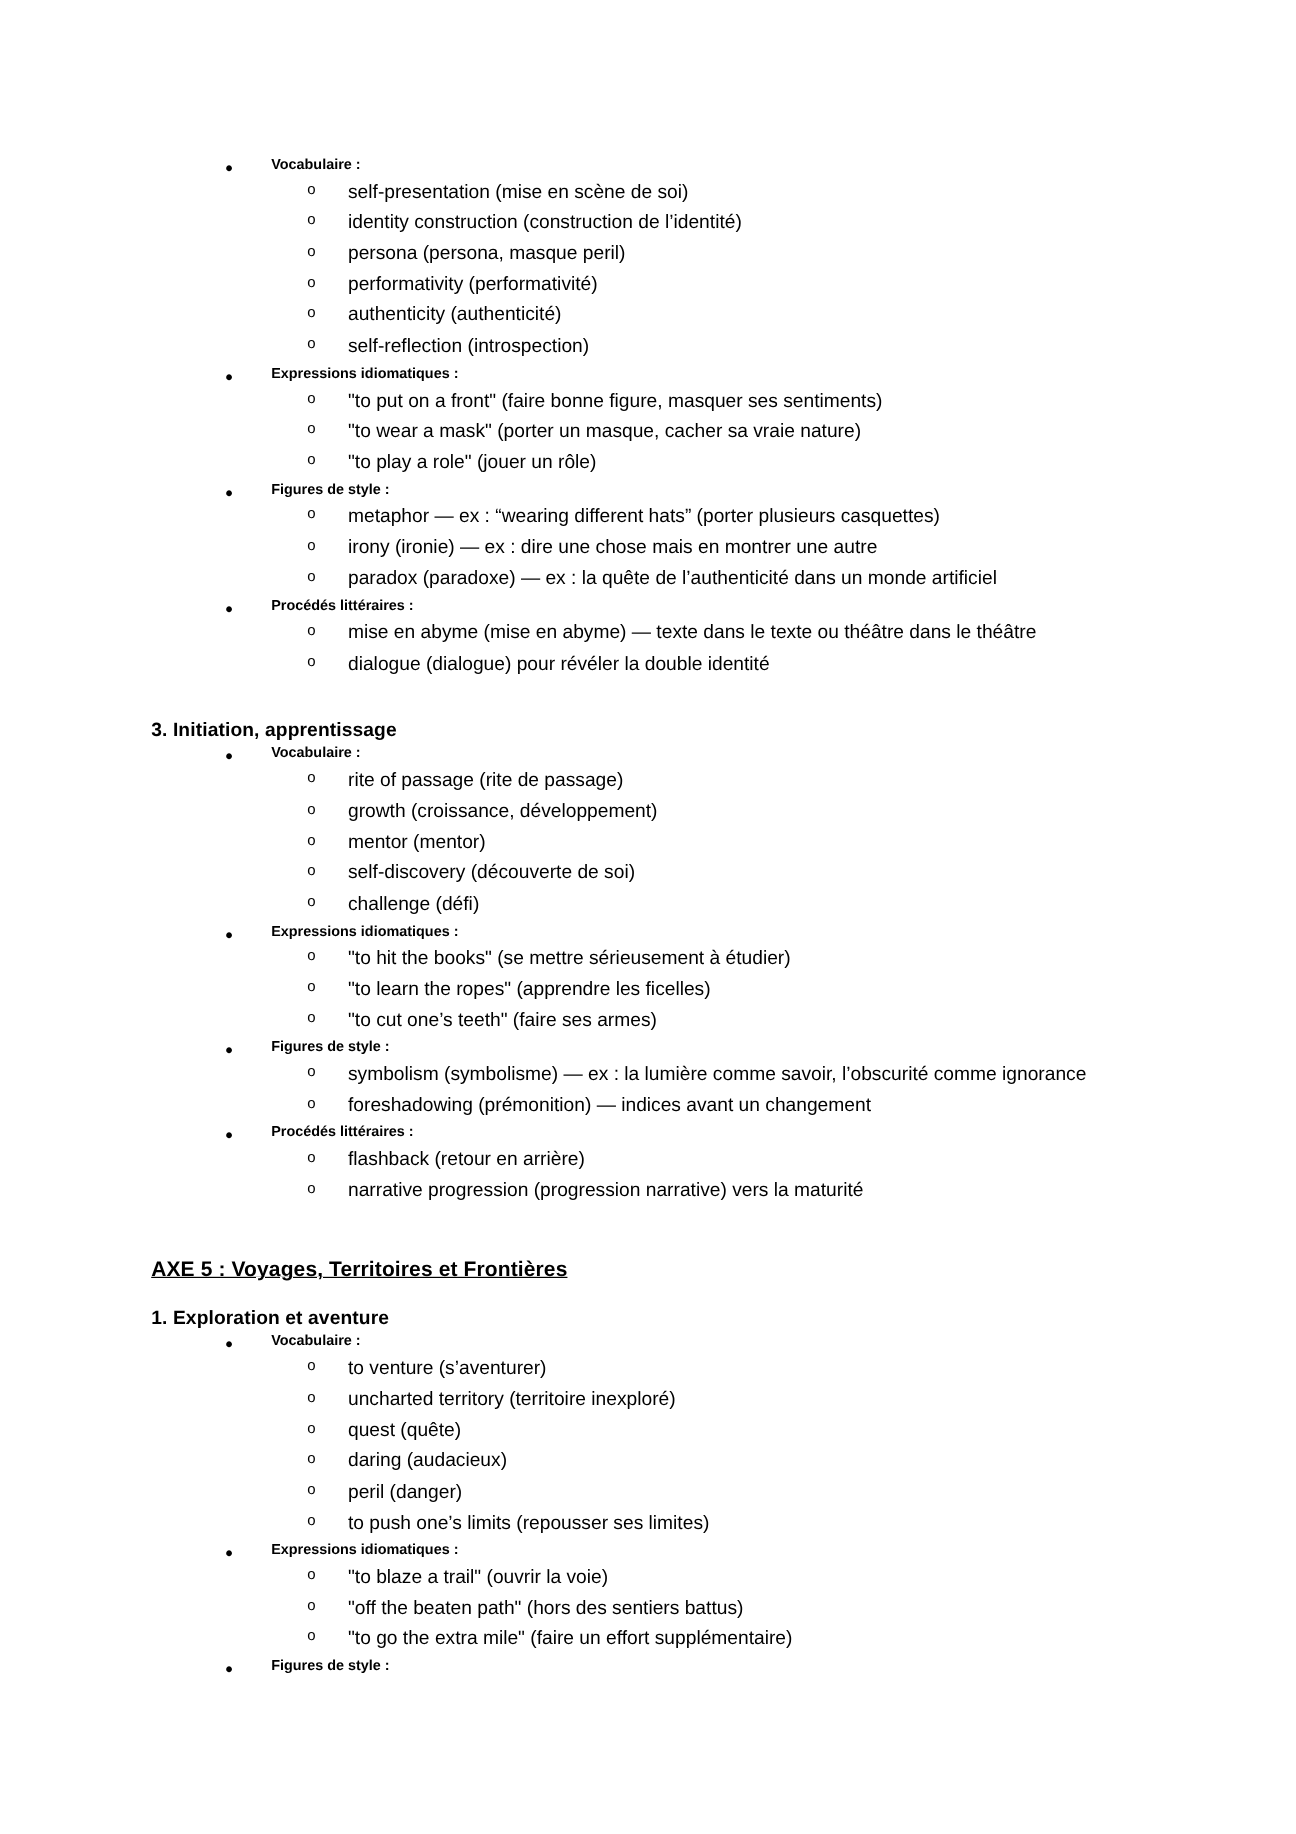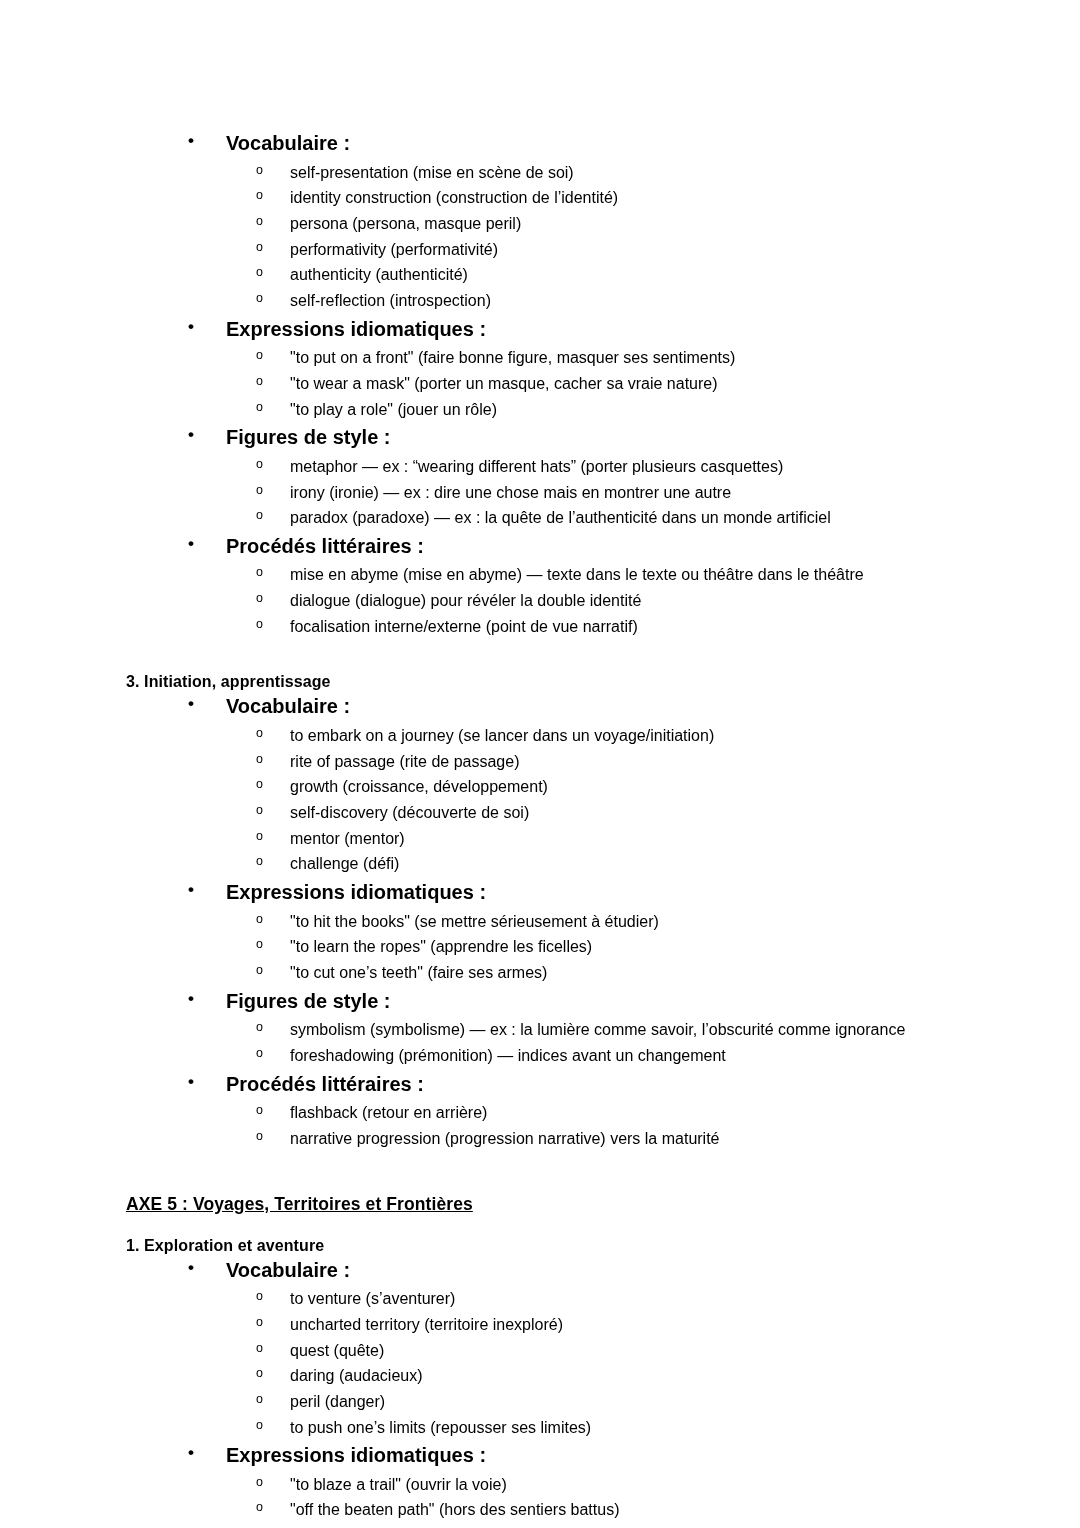"Vocabulaire :" .l1 { font-size: 20px -> 12px }
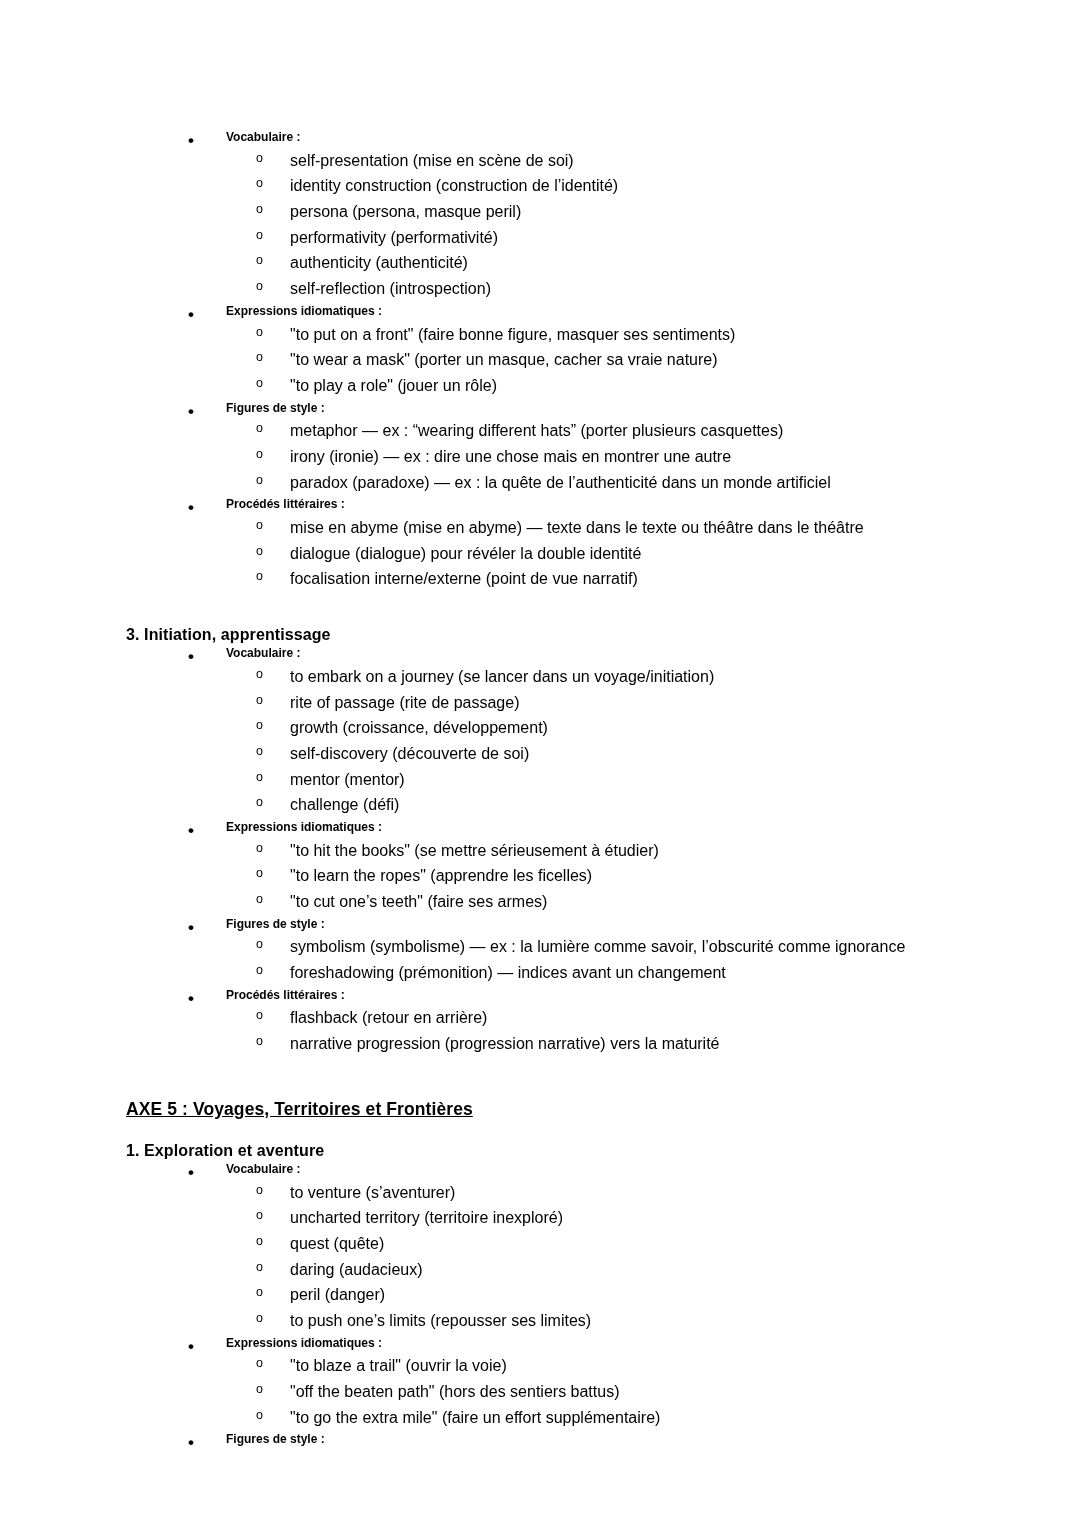"focalisation interne/externe (point de" div.l2 { html: <div>focalisation interne/externe (point de vue narratif)</div> -> none }
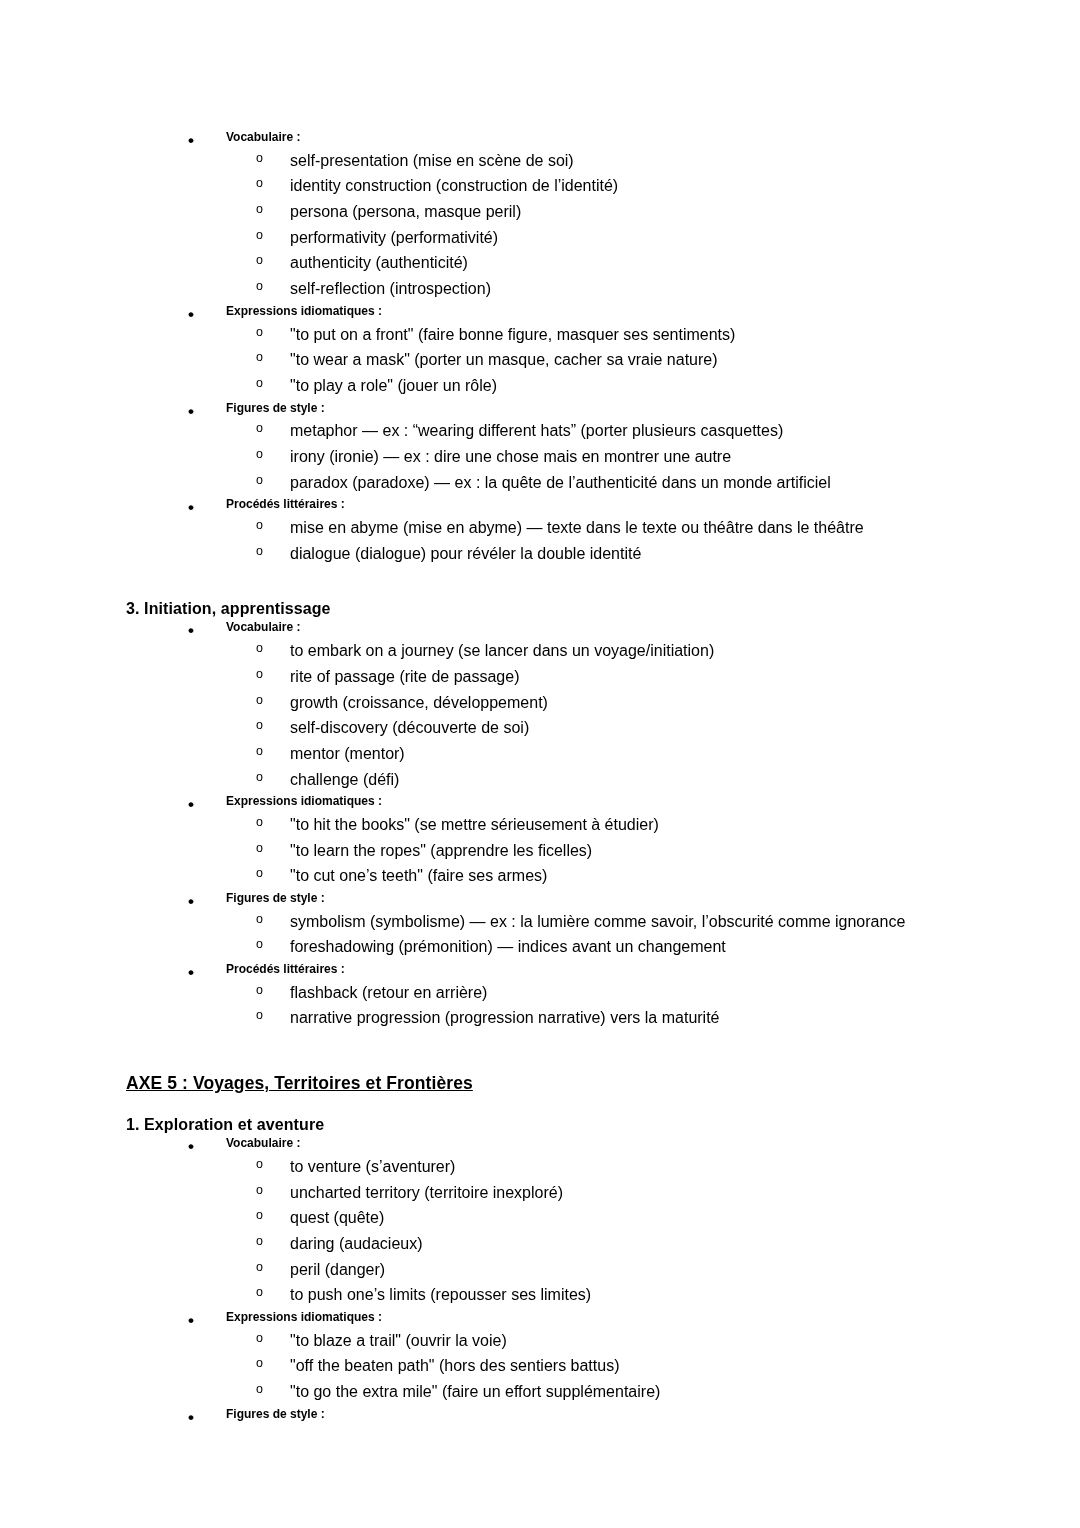"to embark on a journey" div.l2 { html: <div>to embark on a journey (se lancer dans un voyage/initiation)</div> -> none }
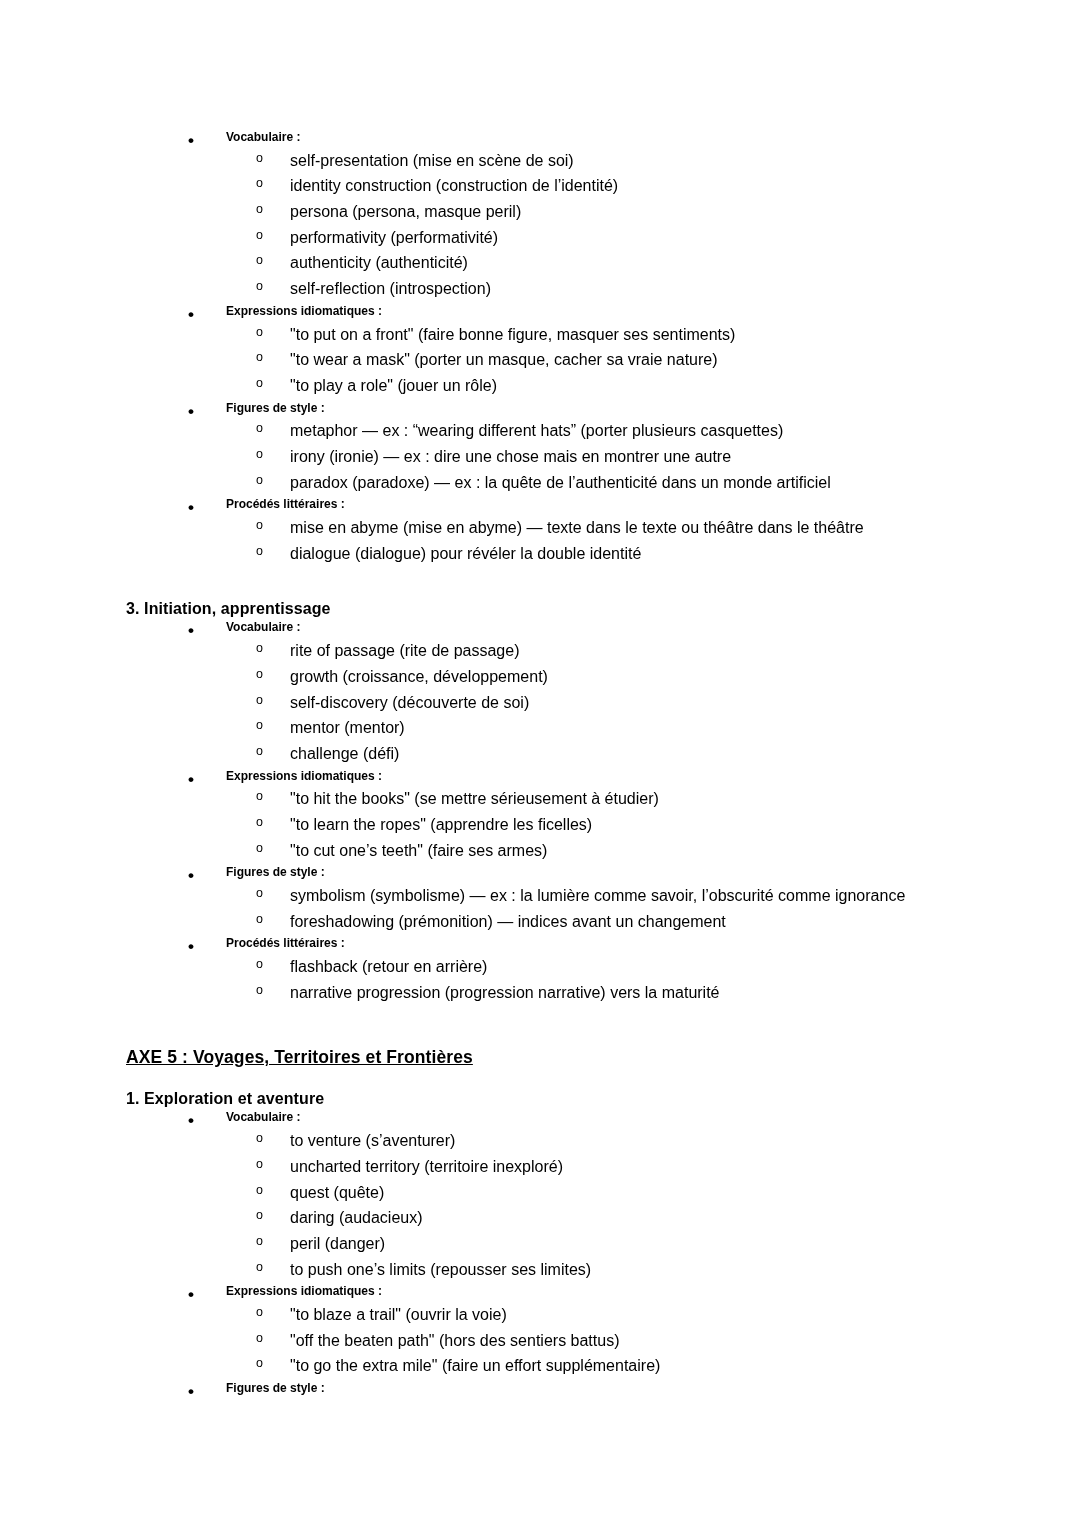"self-discovery (découverte de soi)" div.l2 { order: before "mentor (mentor)" -> after "mentor (mentor)" }
